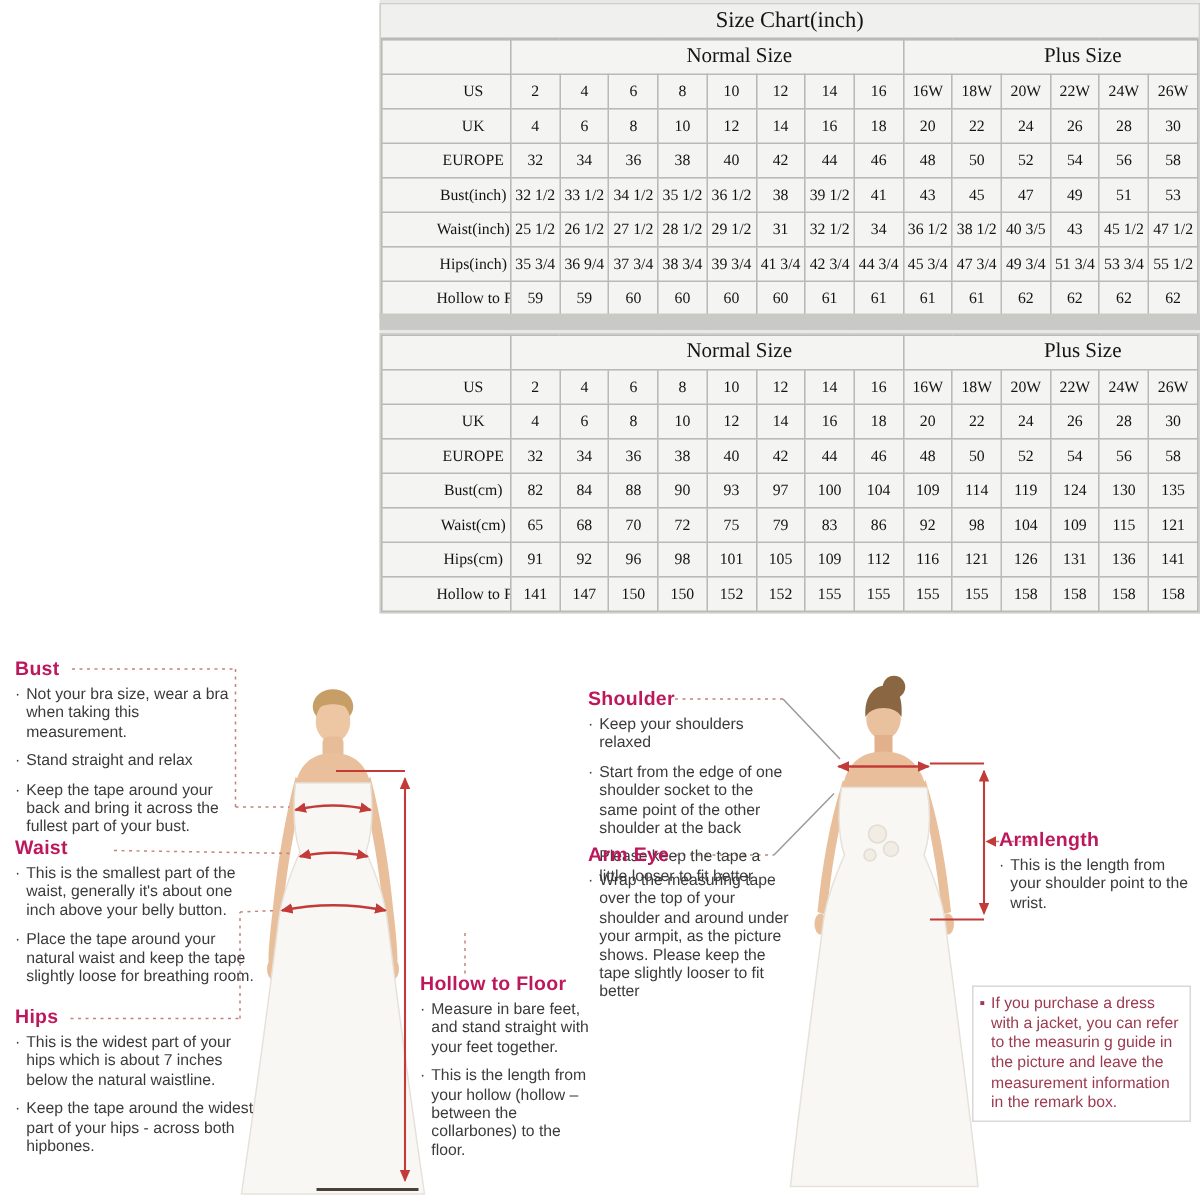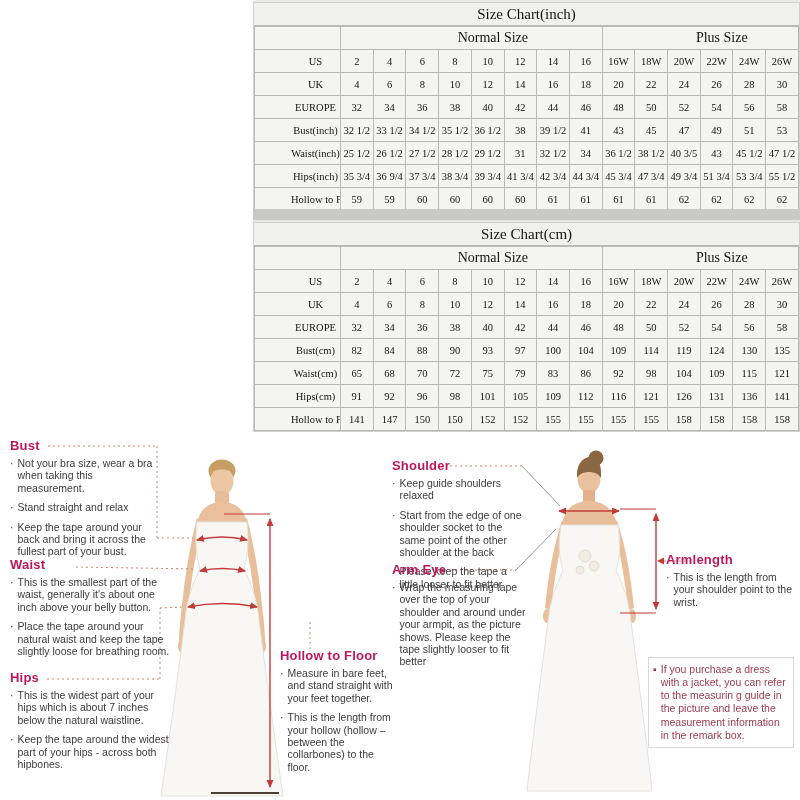"Size Chart(cm)" div.t-title { html: <div>Size Chart(cm)</div> -> none }
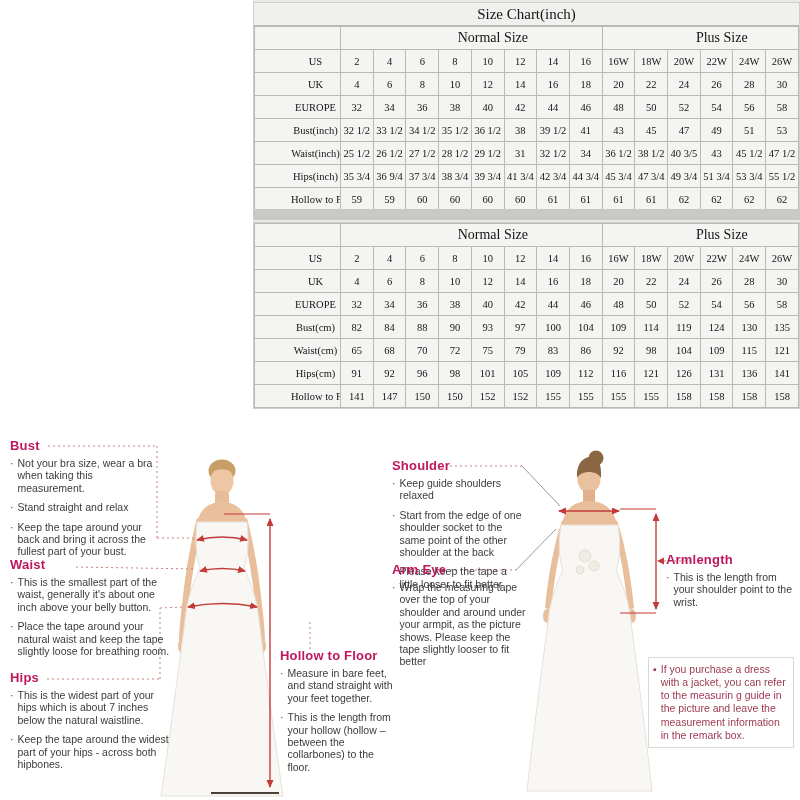"Keep guide shoulders relaxed" span { text: guide -> your }
